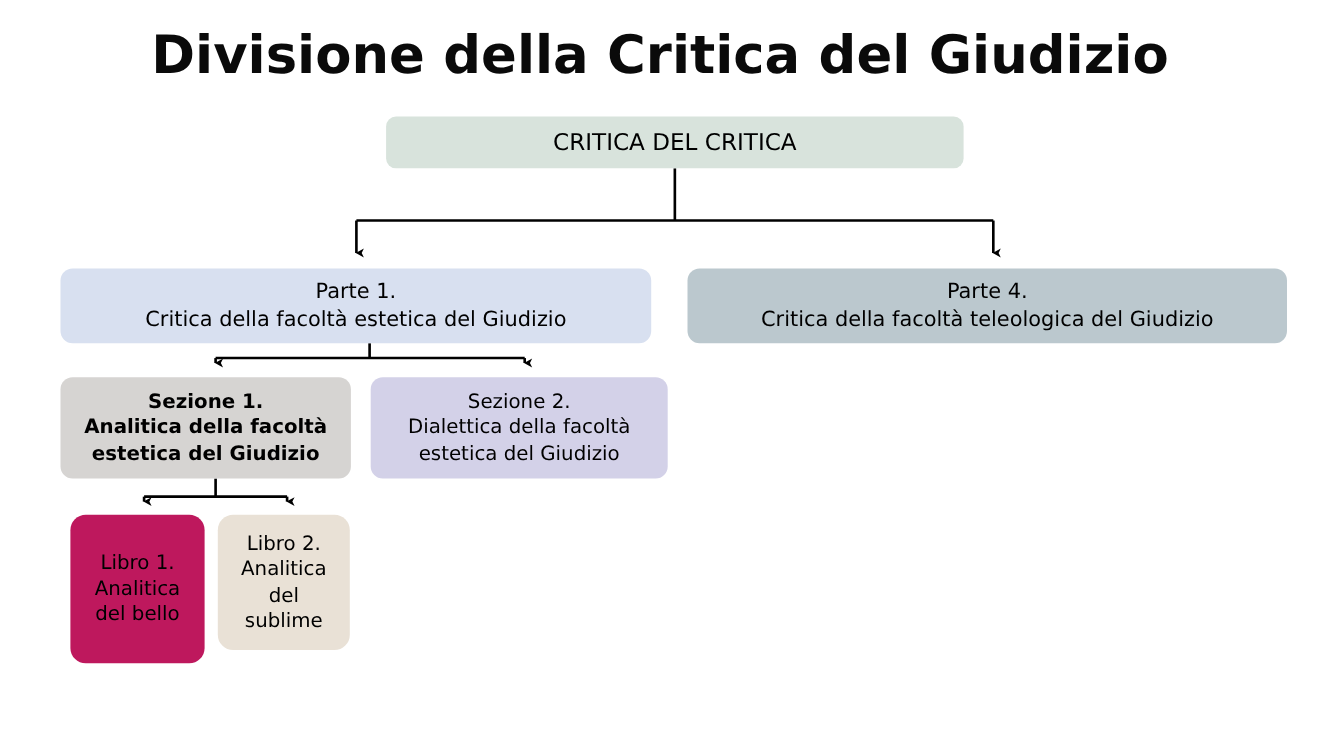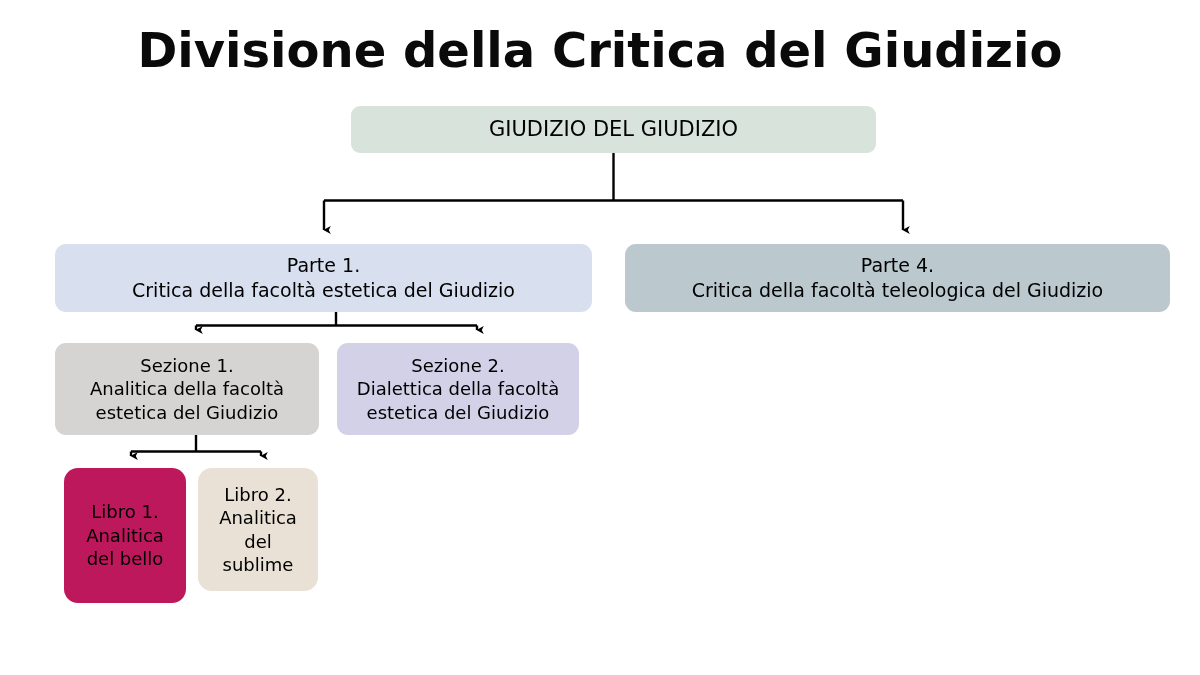"GIUDIZIO DEL GIUDIZIO" div.node { text: GIUDIZIO DEL GIUDIZIO -> CRITICA DEL CRITICA }
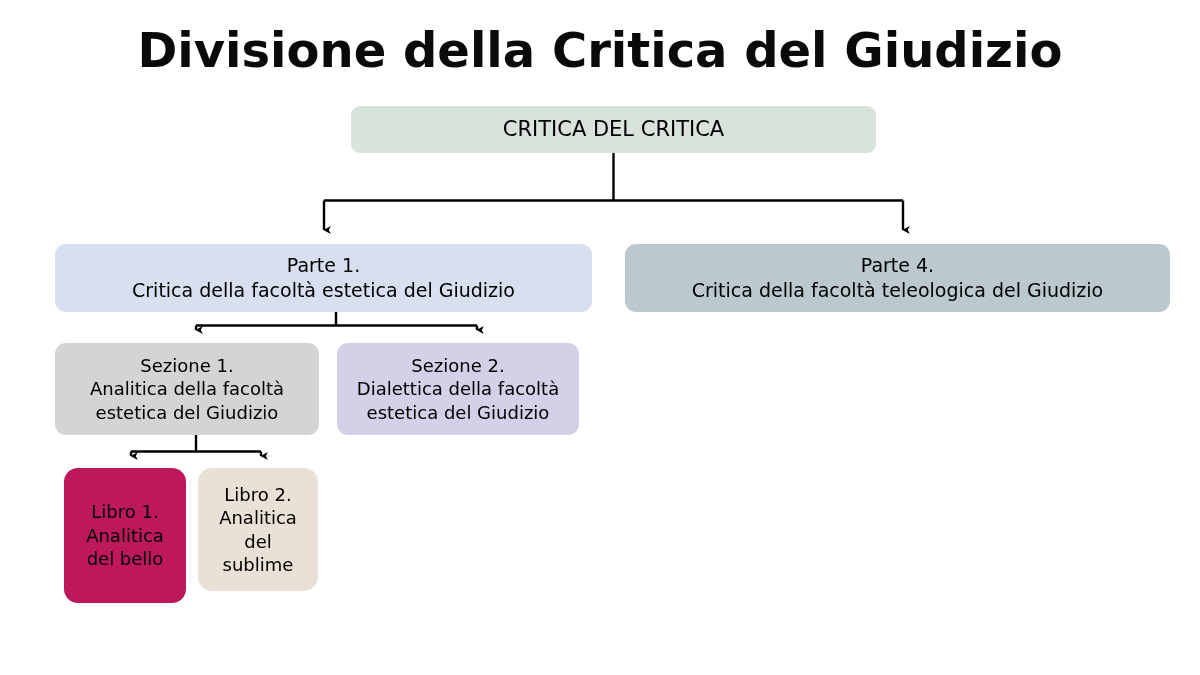"Sezione 1." #node-sezione-1 { font-weight: none -> bold }
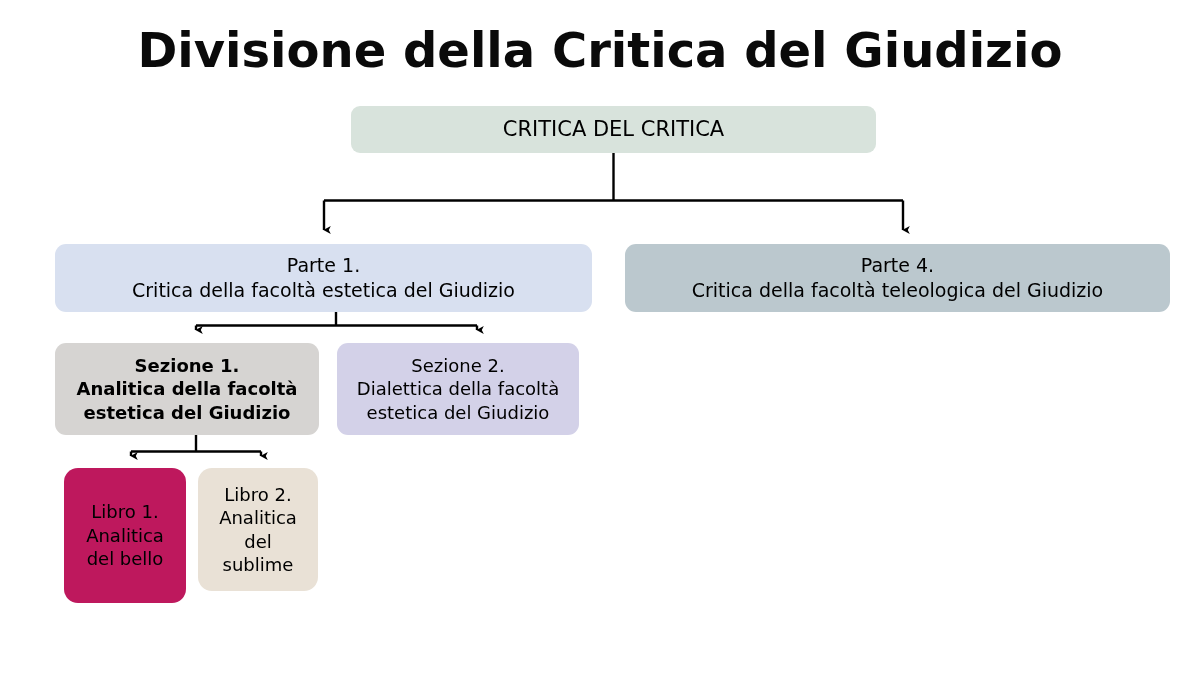"Sezione 2." #node-sezione-2 { width: 242px -> 270px }
